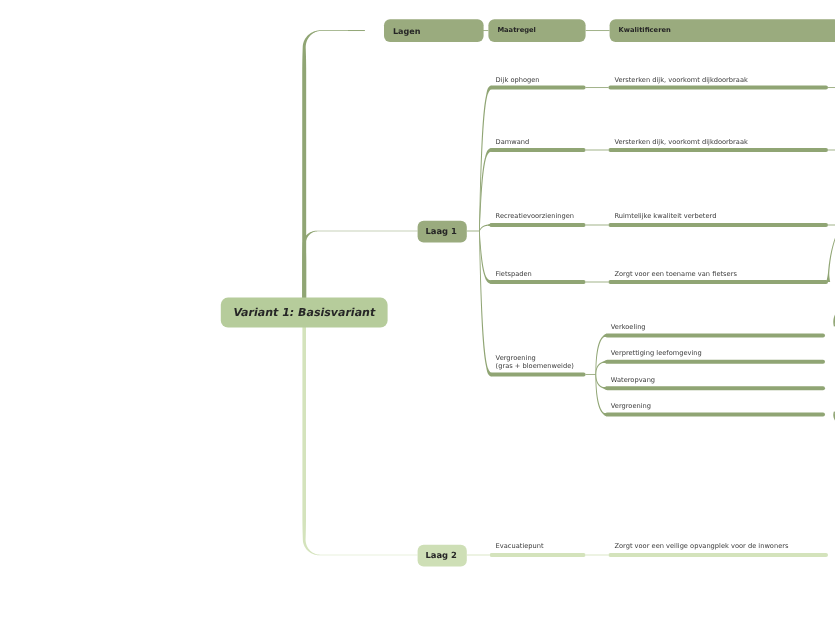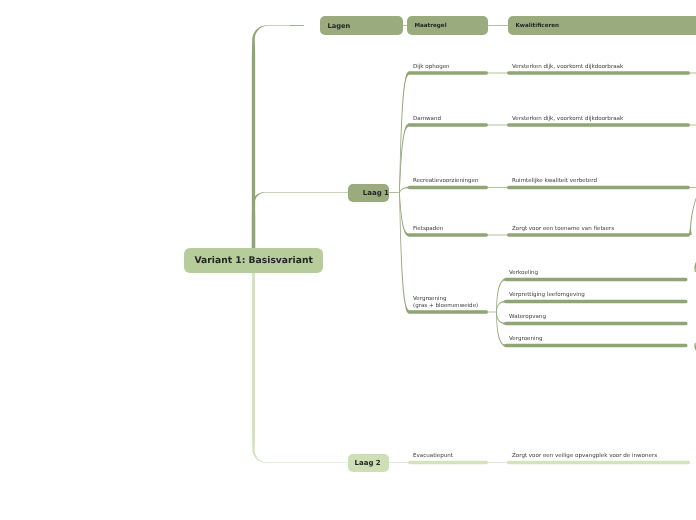"Laag 1" div.node { justify-content: flex-end -> none }
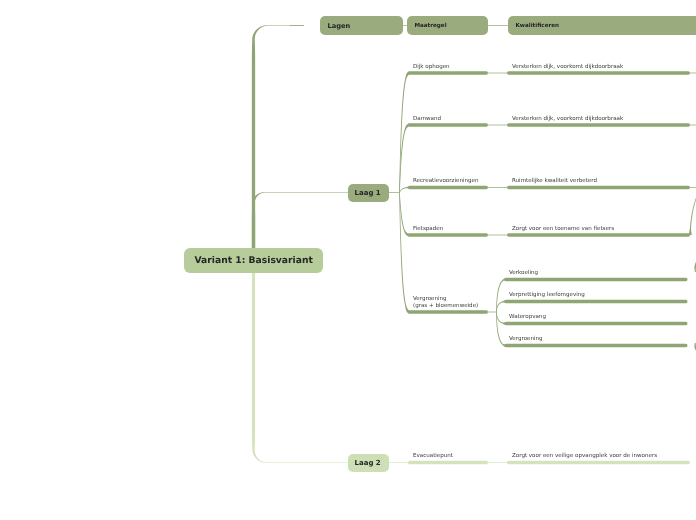"Variant 1: Basisvariant" span.t { font-style: none -> italic }
